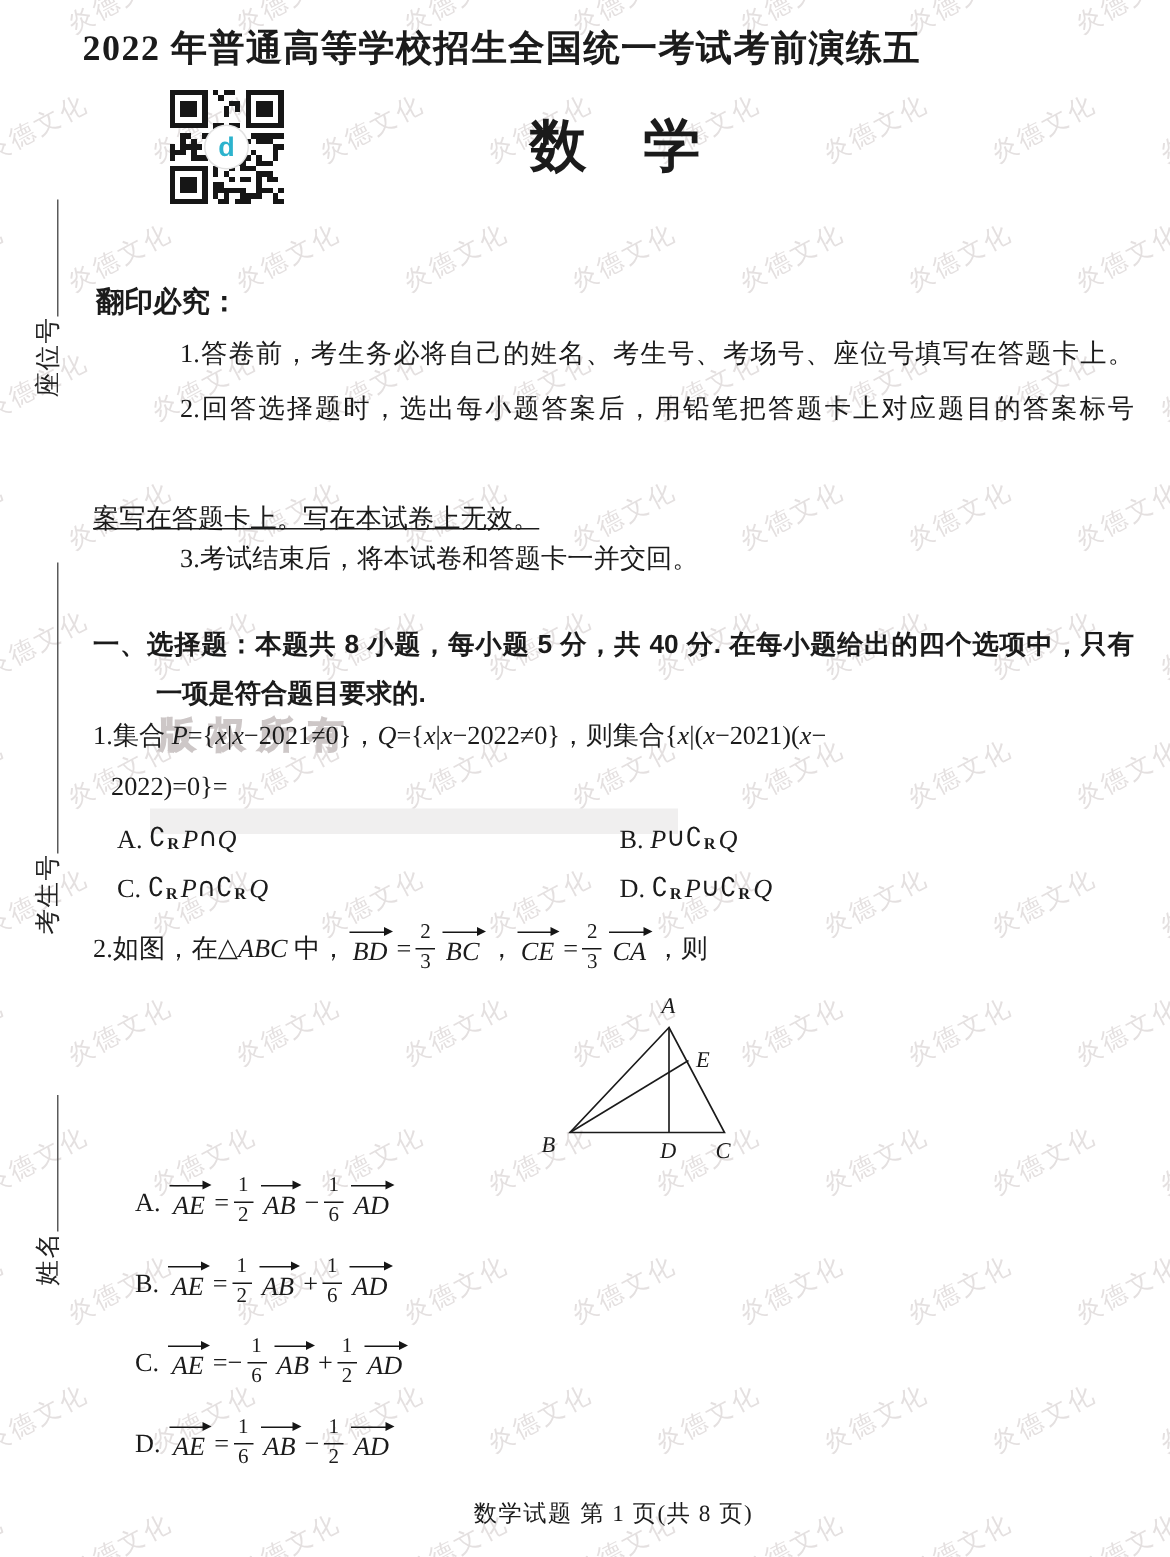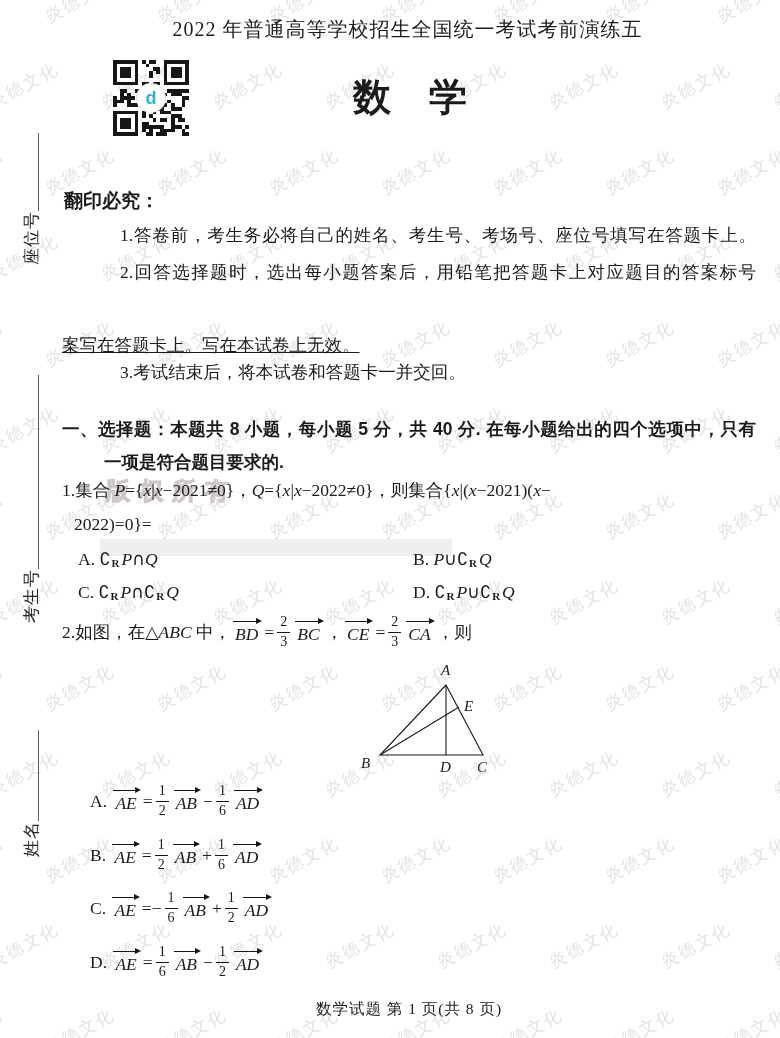"2022 年普通高等学校招生全国统一考试考前演练五" .title { font-size: 20px -> 24px; font-weight: normal -> bold; text-align: center -> left }
